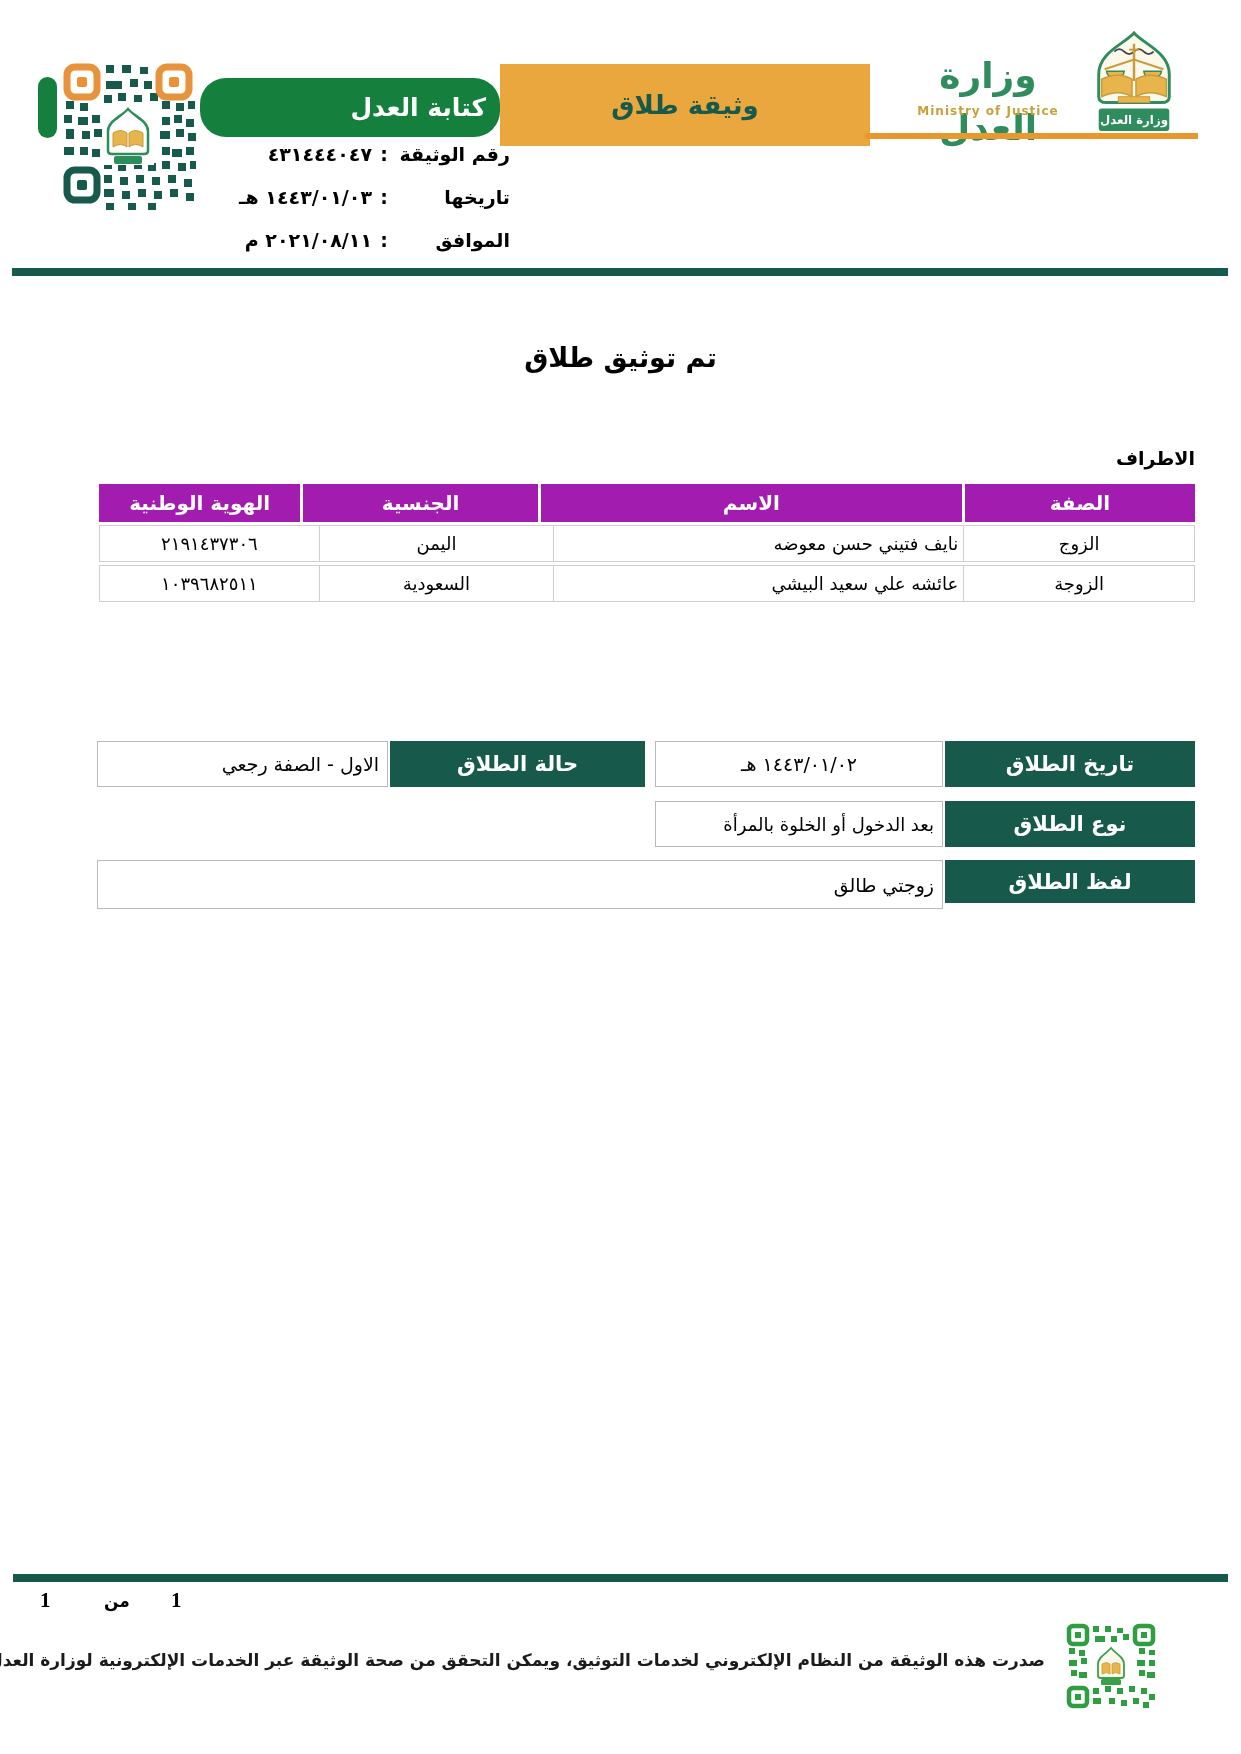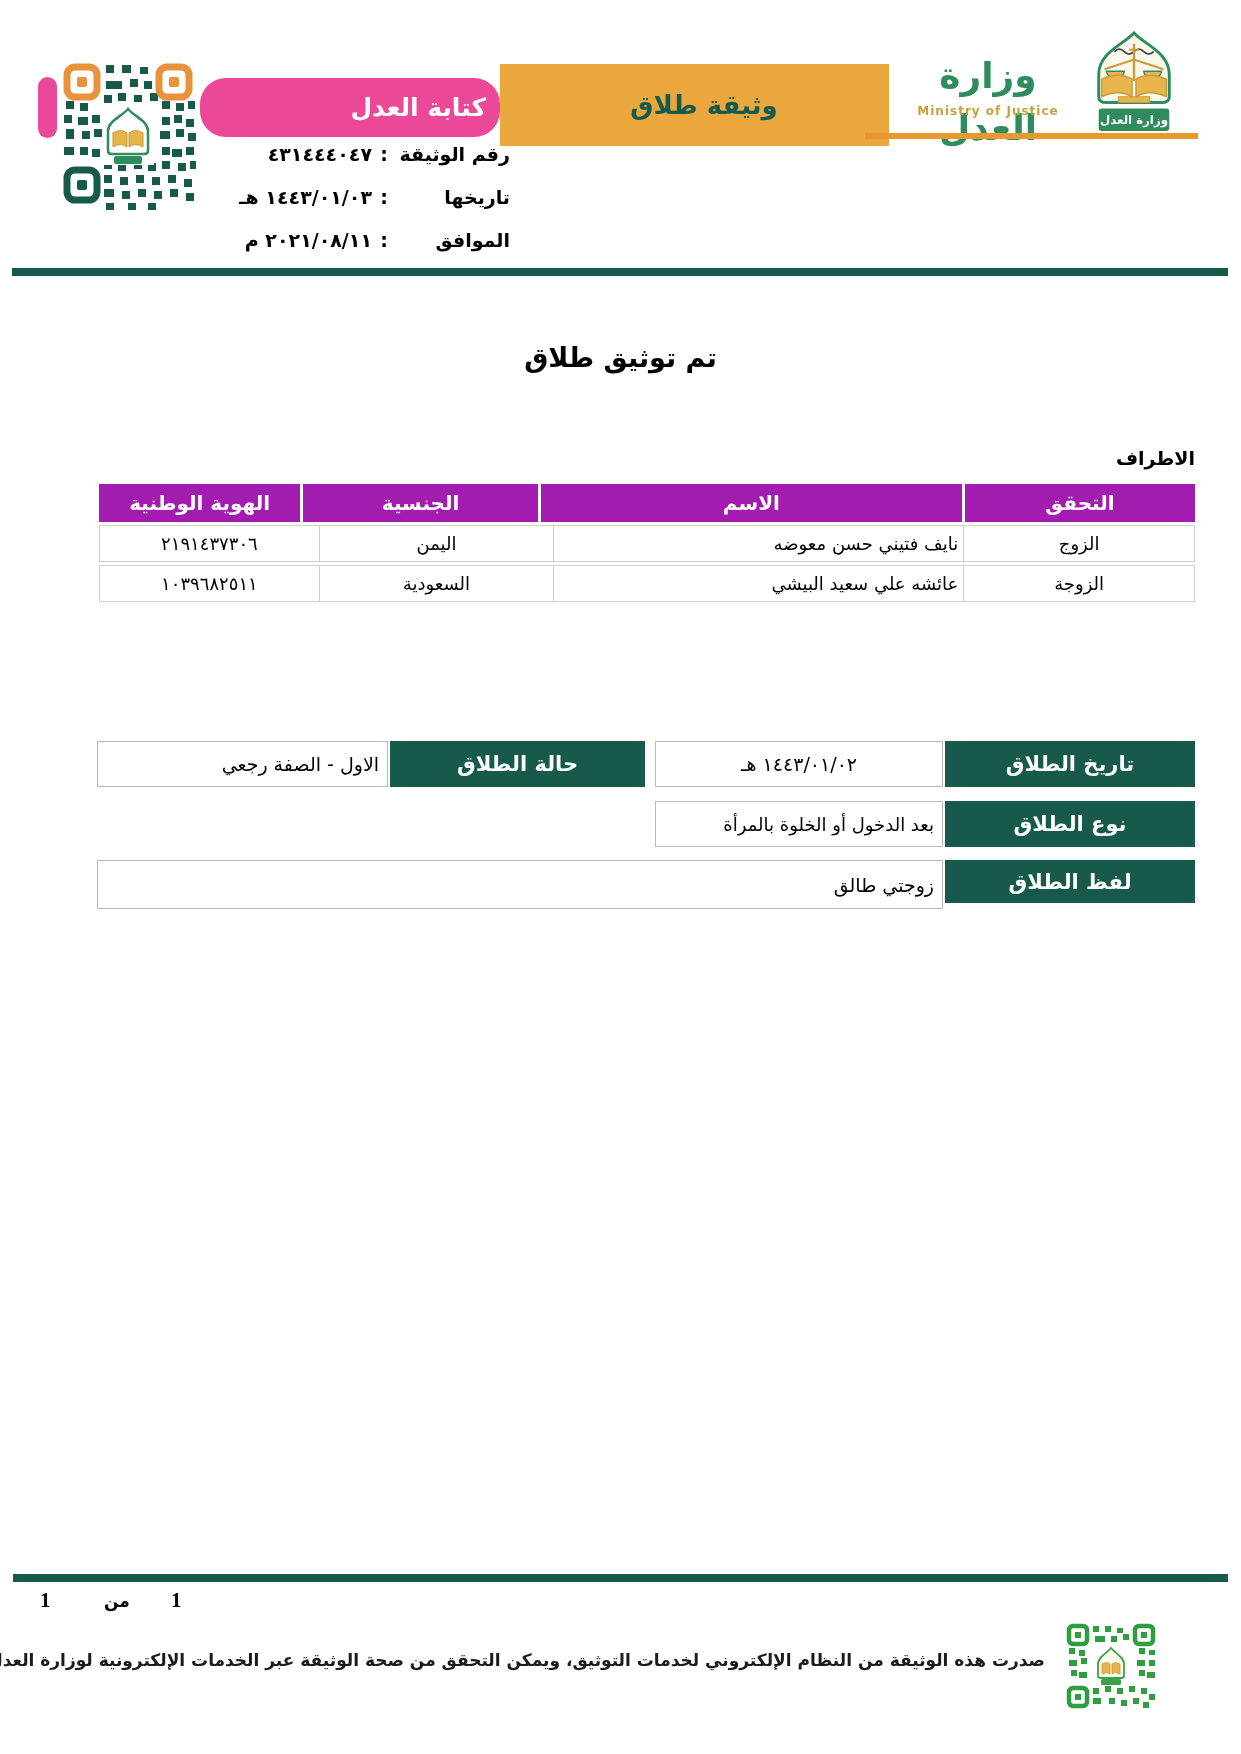"كتابة العدل" .bar-green { background: #ec4899 -> #15803d }
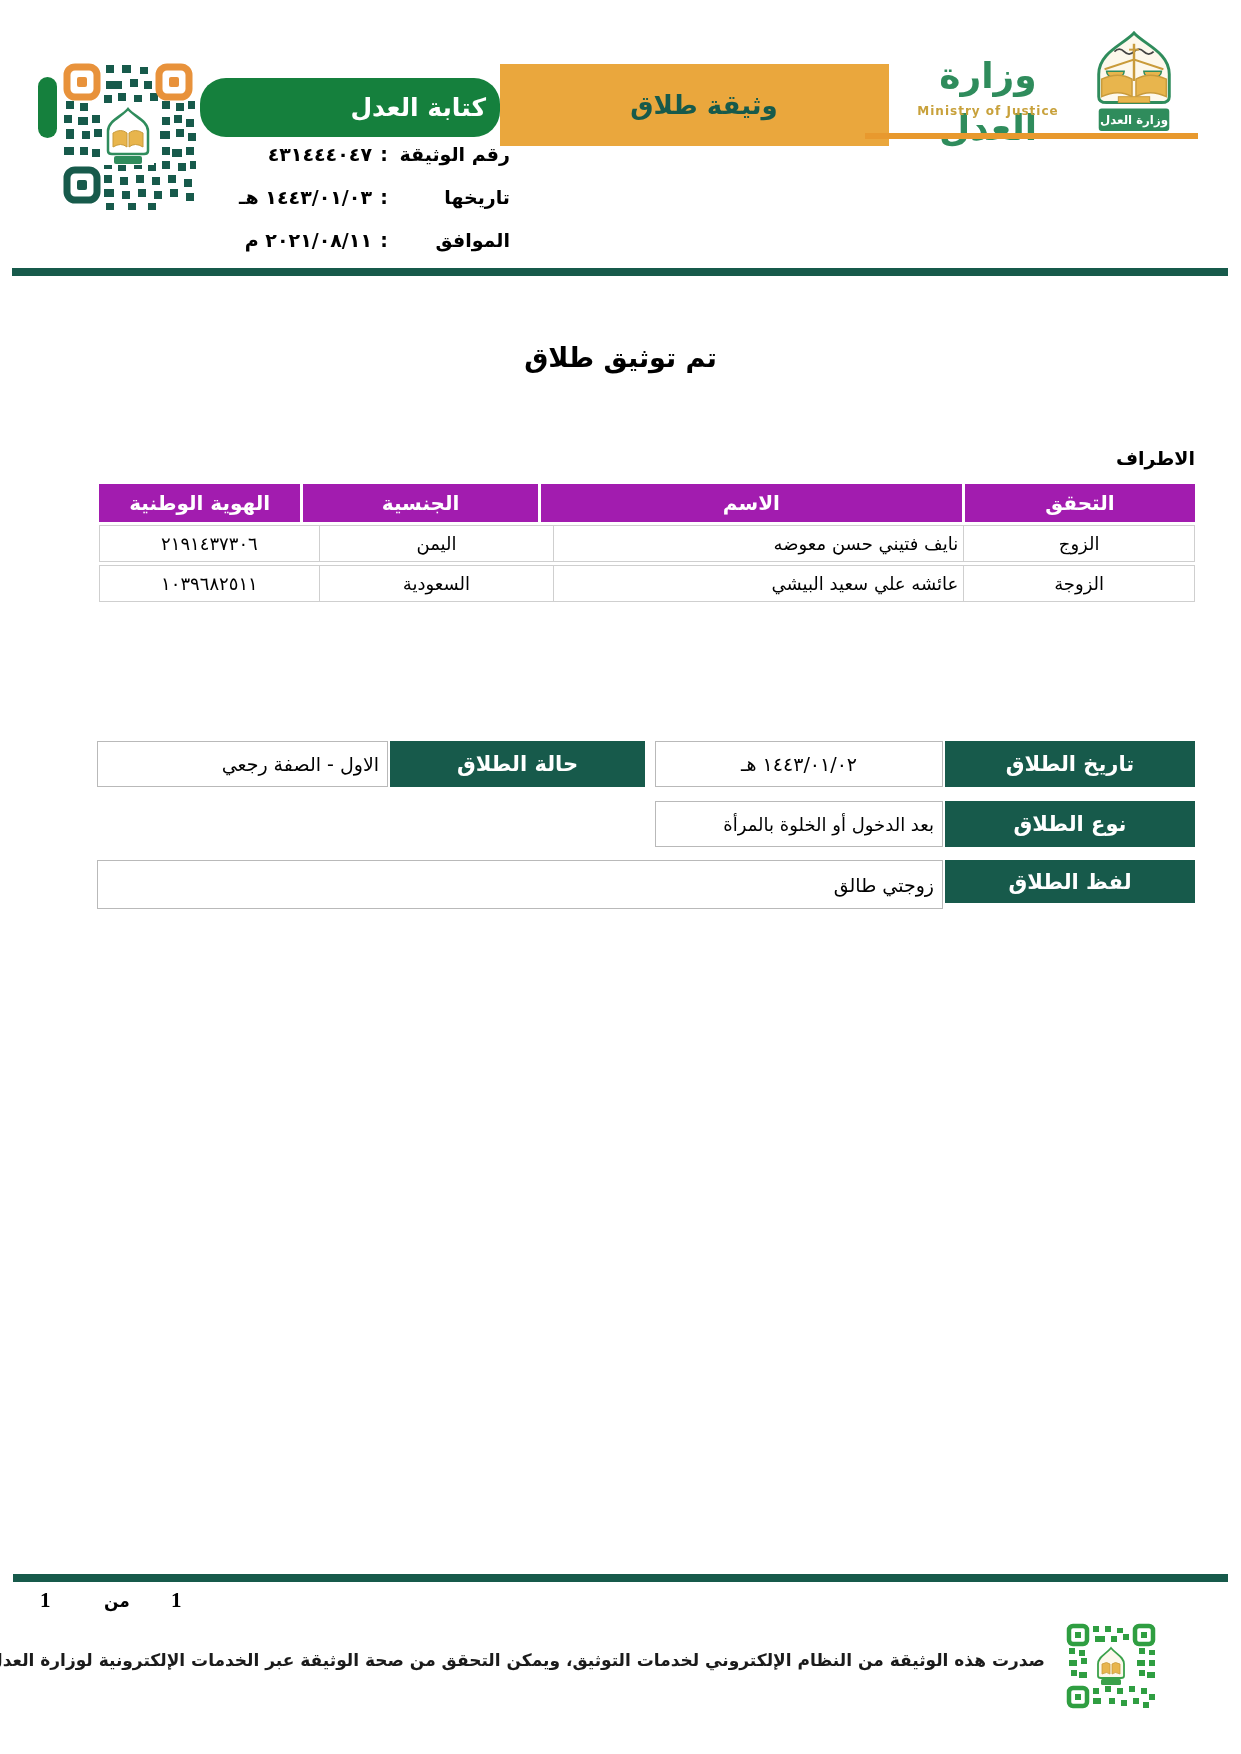"وثيقة طلاق" .bar-gold { padding-left: 19px -> none }
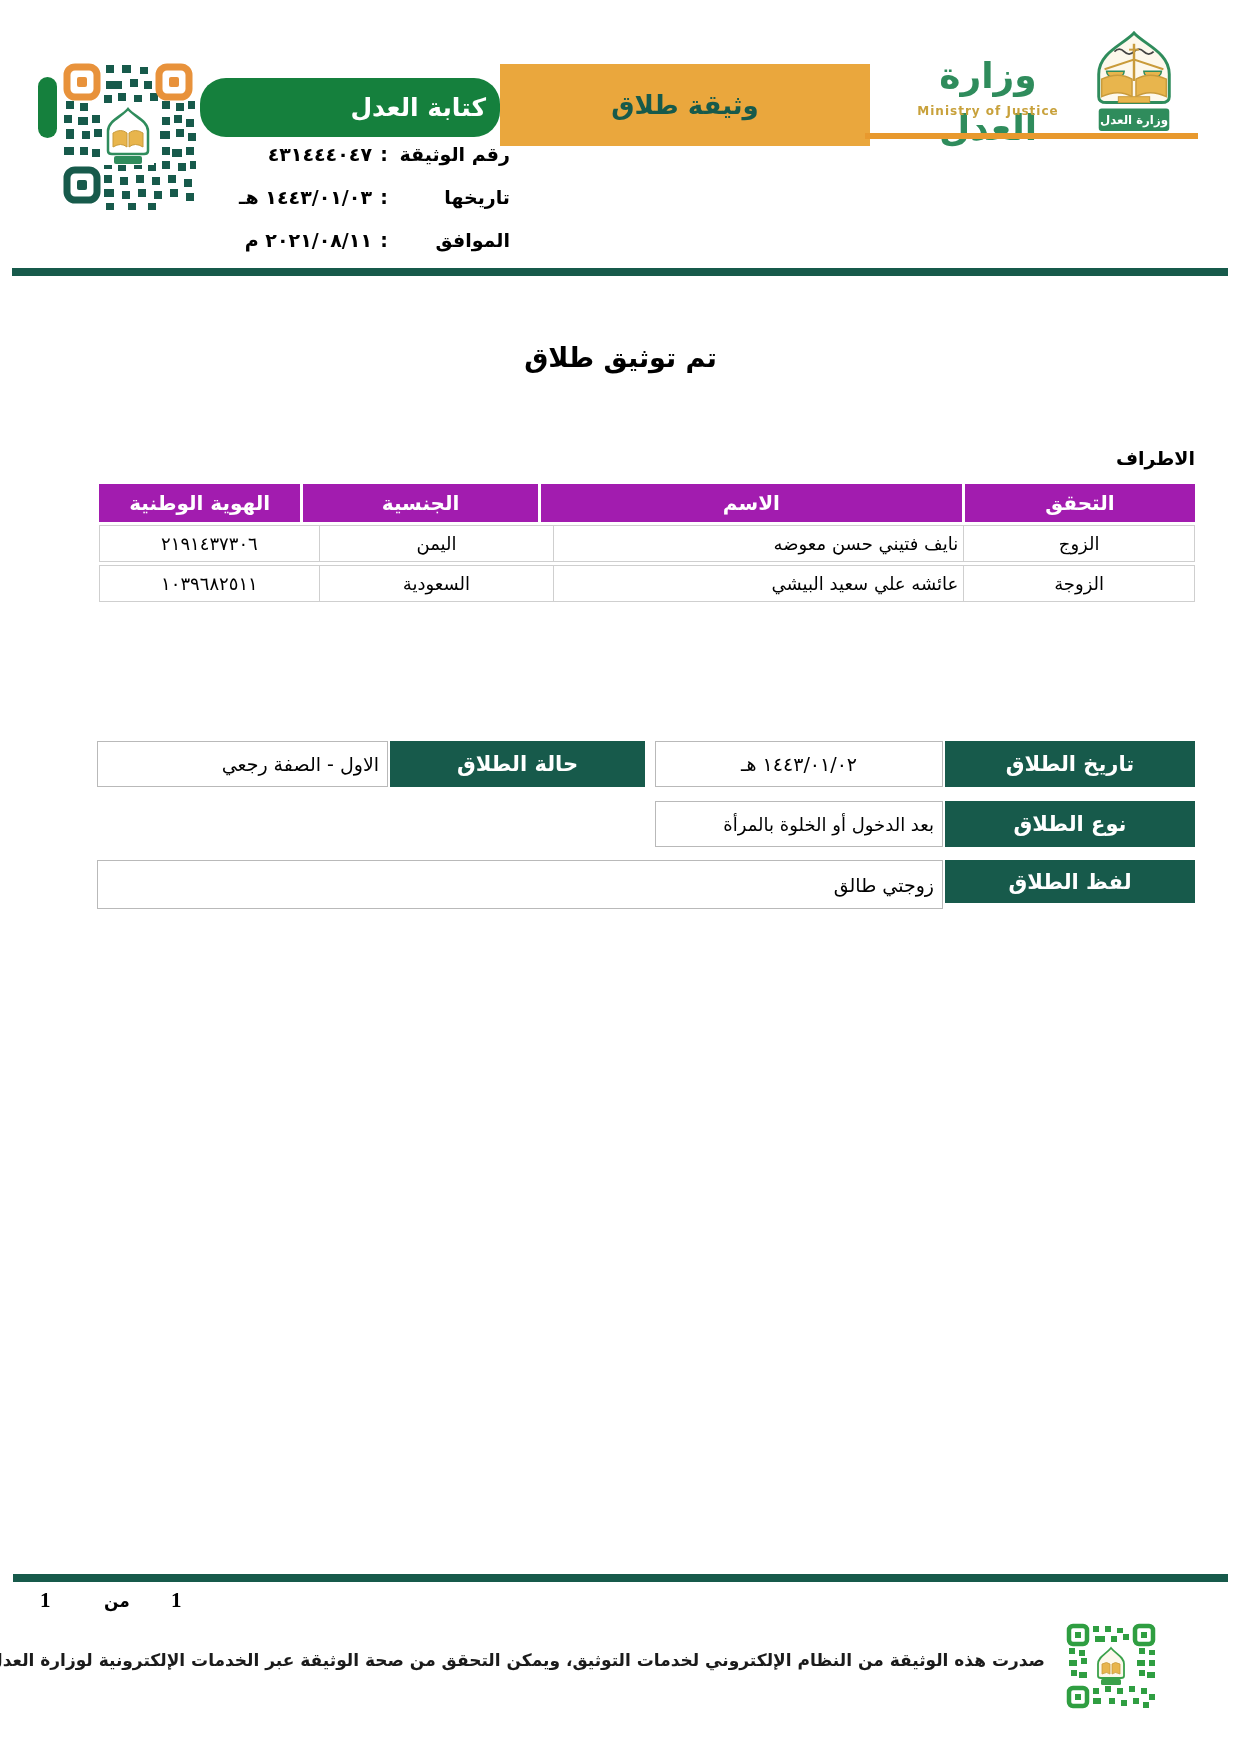"التحقق" div.hcell { text: التحقق -> الصفة }
